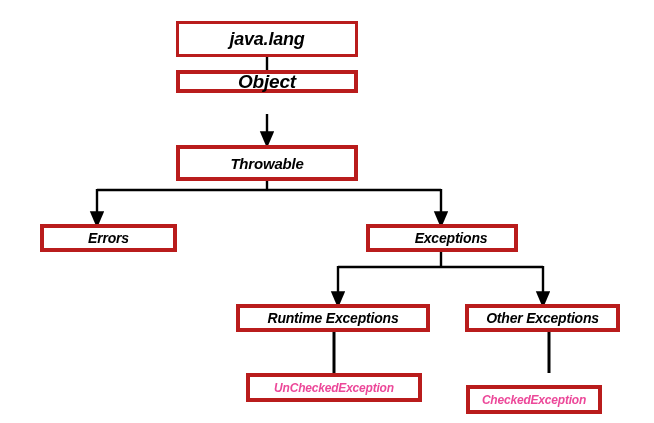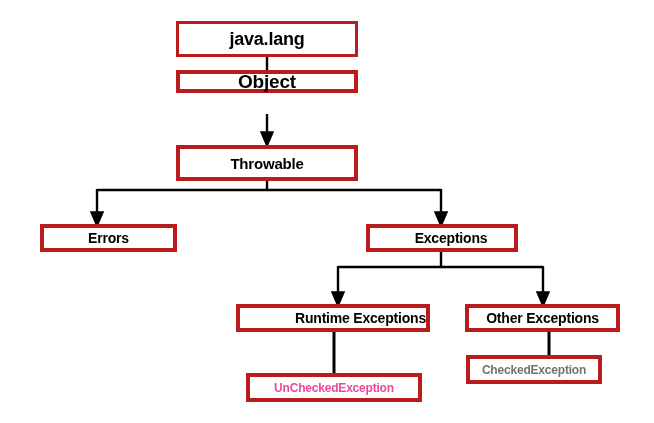"java.lang" .node { font-style: none -> italic }
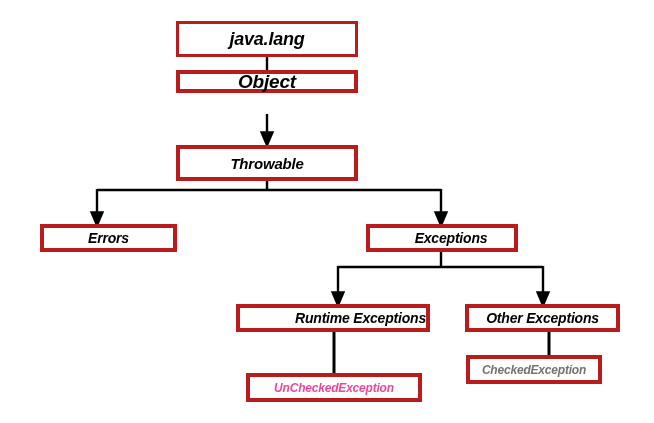"Runtime Exceptions" div.node { justify-content: flex-end -> none }
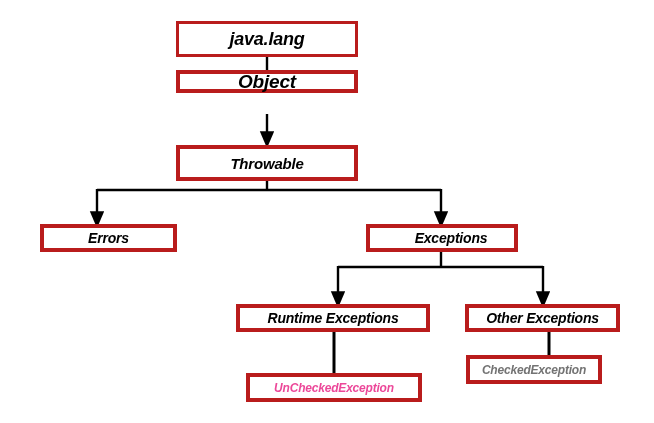"CheckedException" div.node { color: #737373 -> #ec4899; top: 355px -> 385px }
